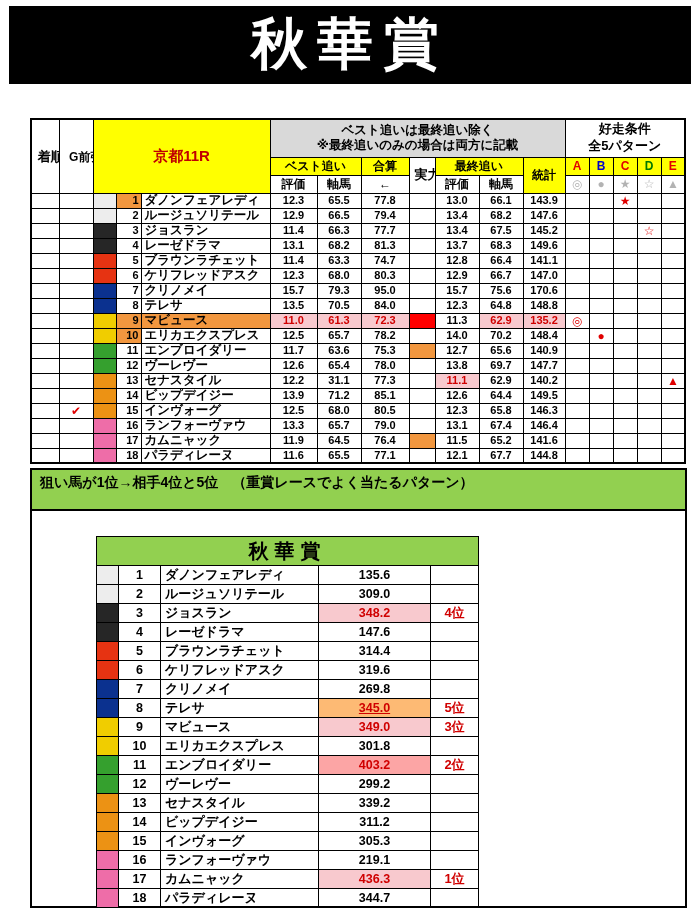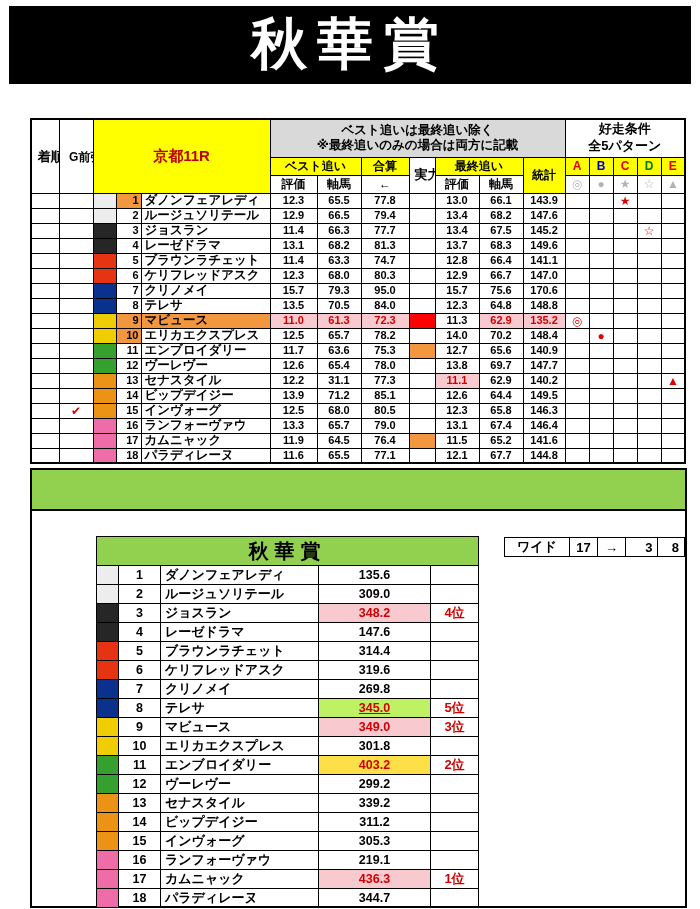"狙い馬が1位→相手4位と5位 （重賞レースでよく当たるパターン）" div { html: none -> <div>狙い馬が1位→相手4位と5位 （重賞レースでよく当たるパターン）</div> }
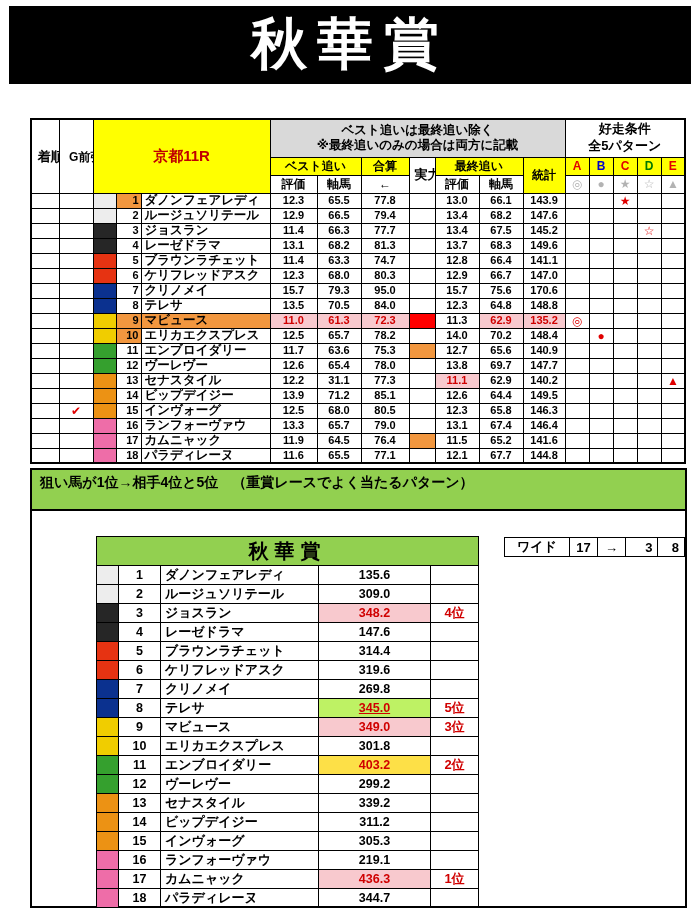"ワイド" table.widebox { html: <table> <tbody> <tr> <td>ワイド</td> <td>17</td> <td>→</td> <td>3</td> <td>8</td> </tr> </tbody> </table> -> none }
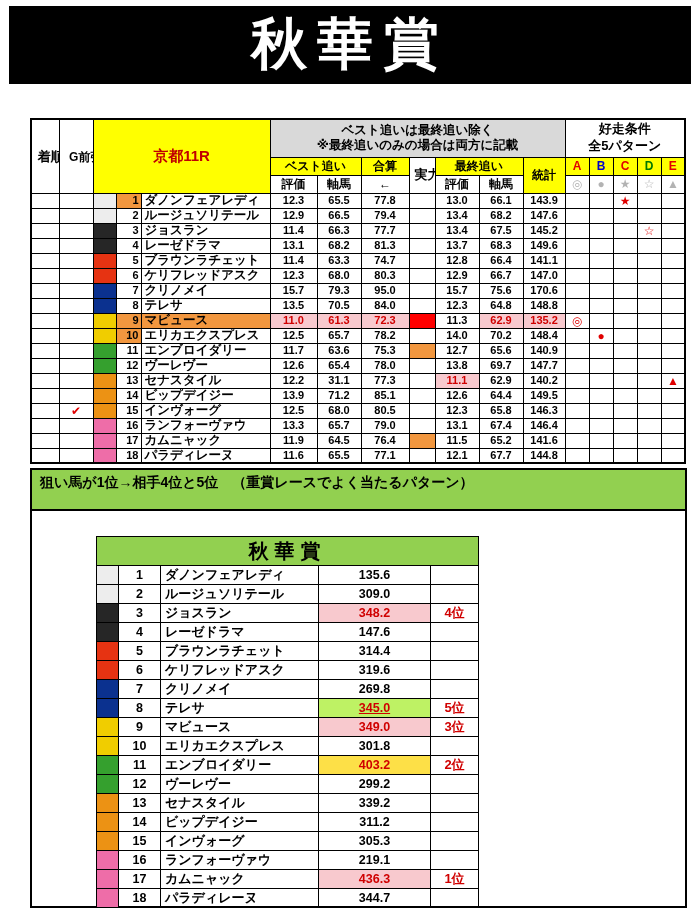"345.0" td { background: #bef264 -> #fdba74 }
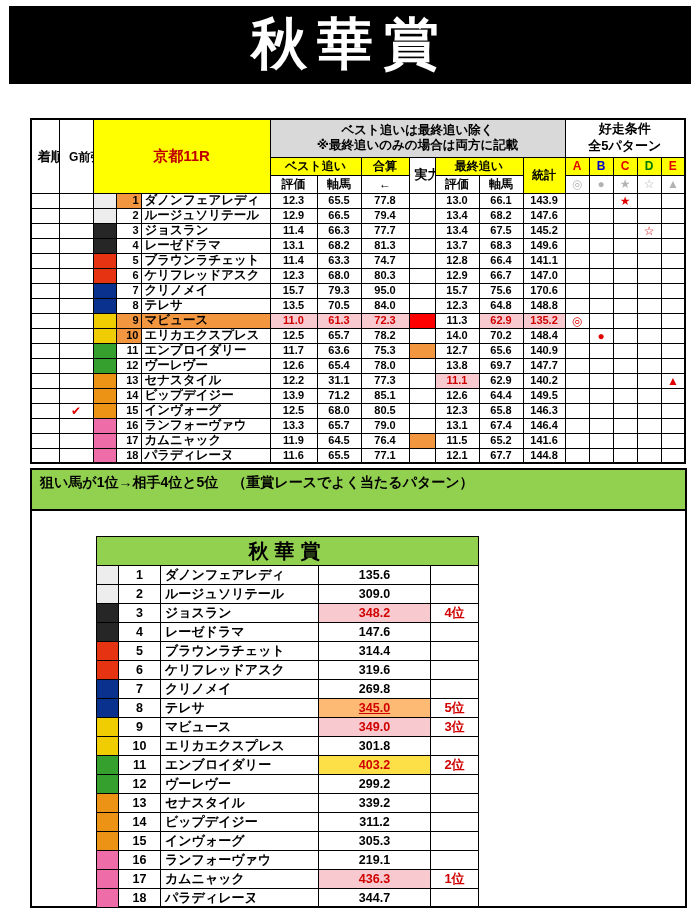"403.2" td { background: #fde047 -> #fca5a5 }
